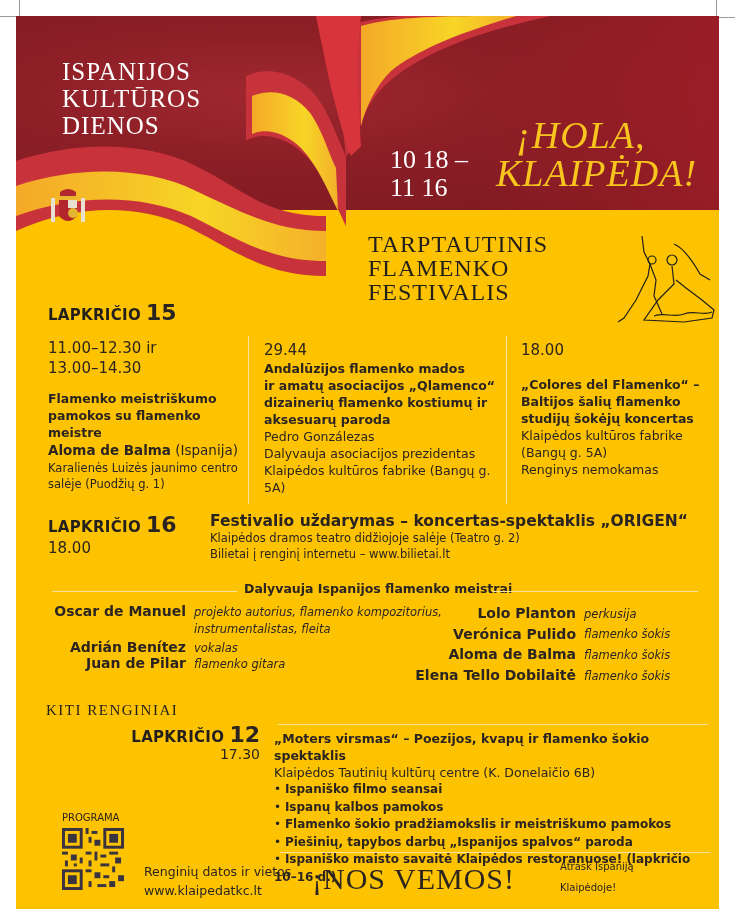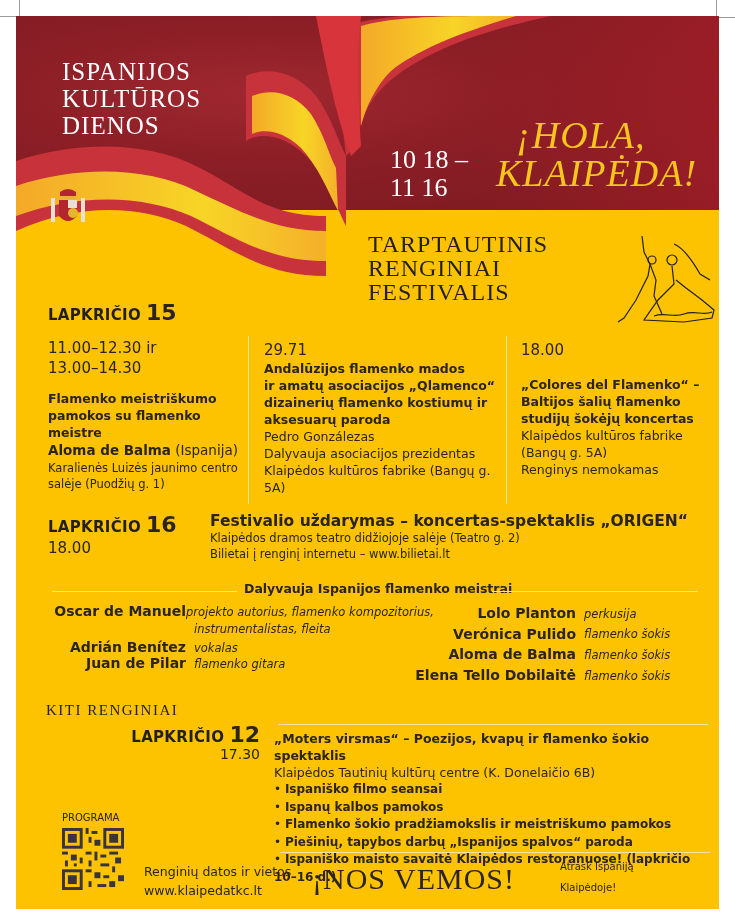"RENGINIAI" div { text: RENGINIAI -> FLAMENKO }
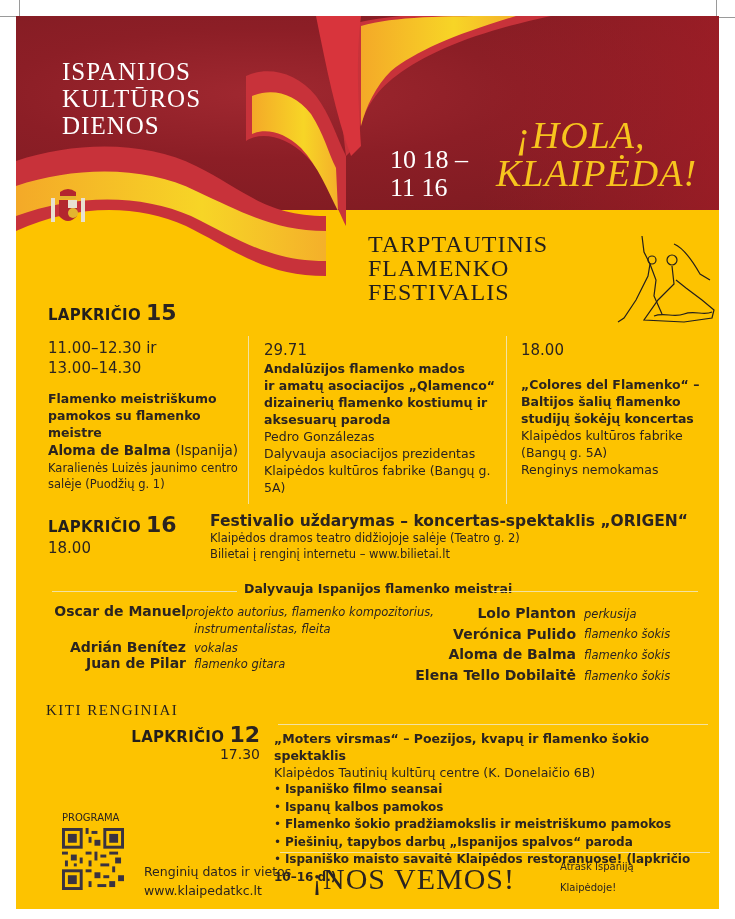"29.71" div.time { text: 29.71 -> 29.44 }
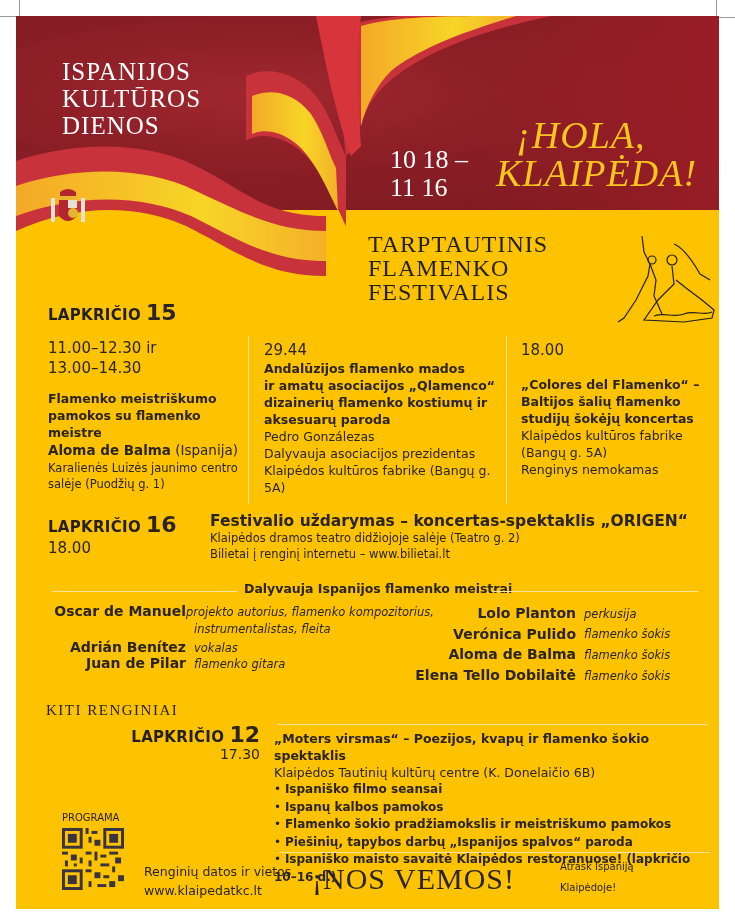"projekto autorius, flamenko" div.artist-role { margin-left: none -> 8px }
